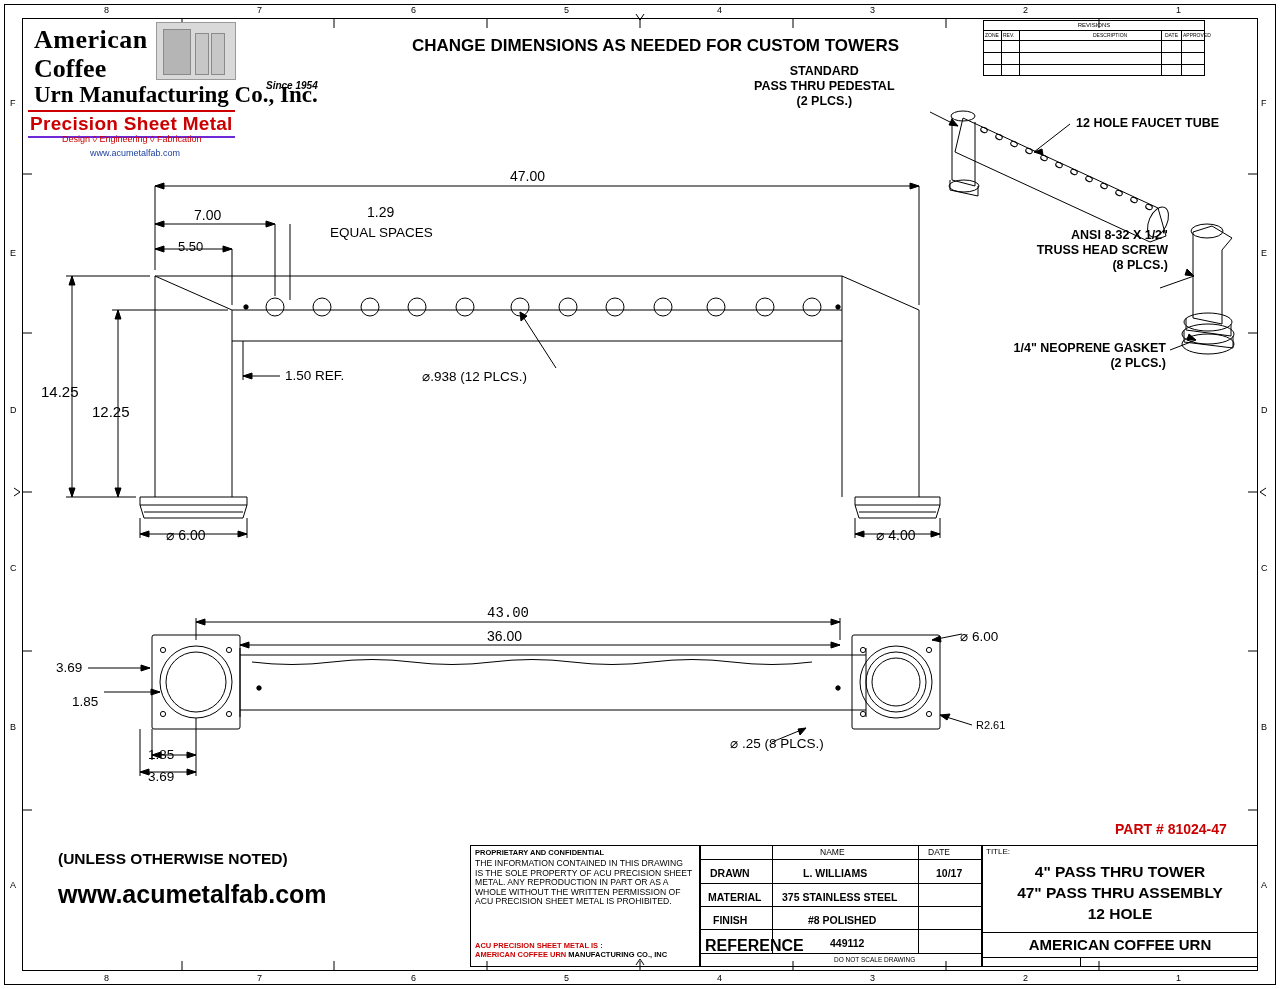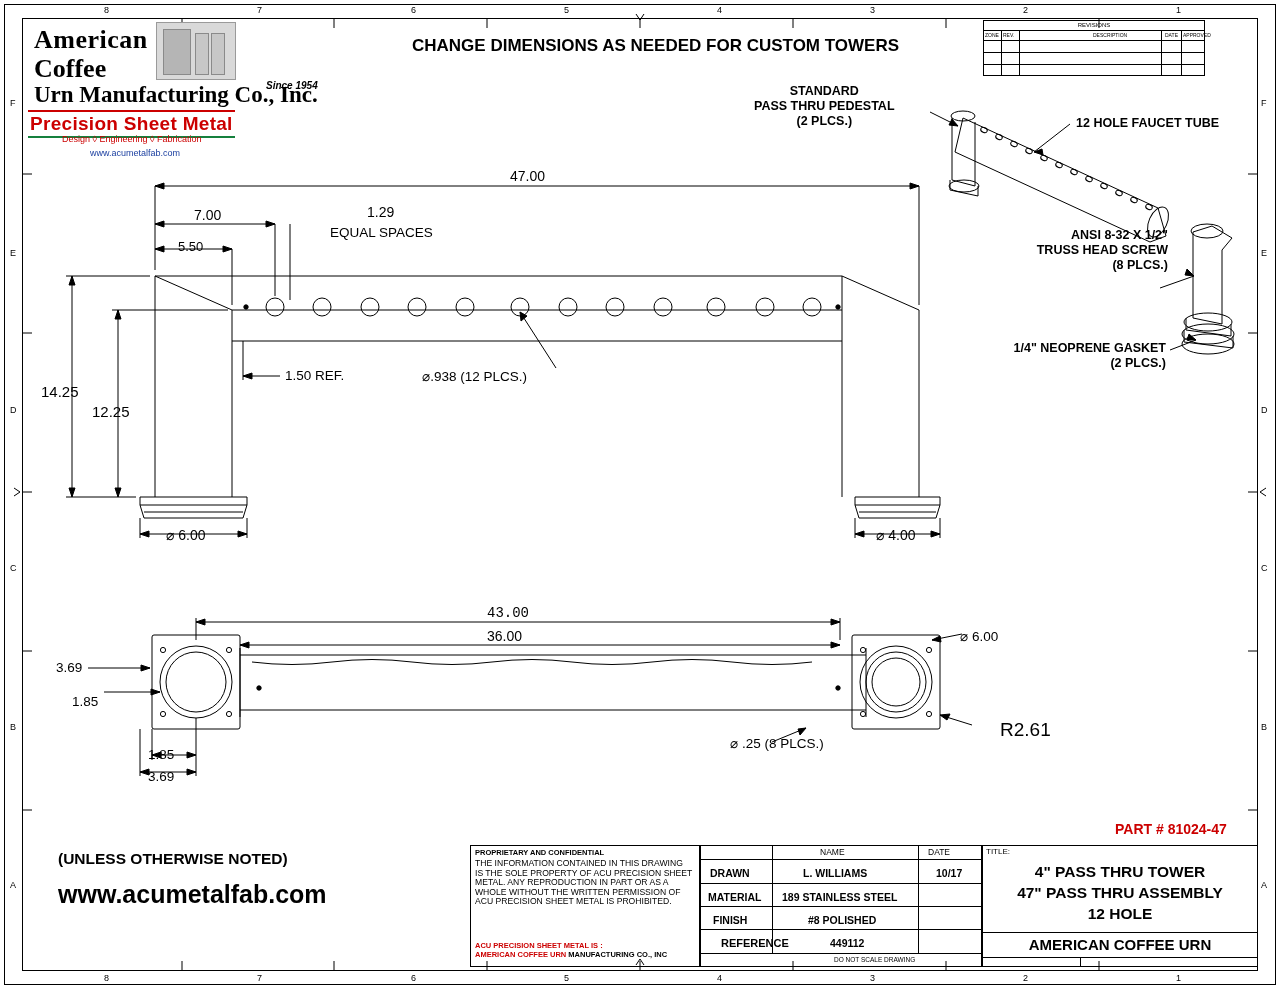"STANDARD" div.b { margin-top: 20px -> none }
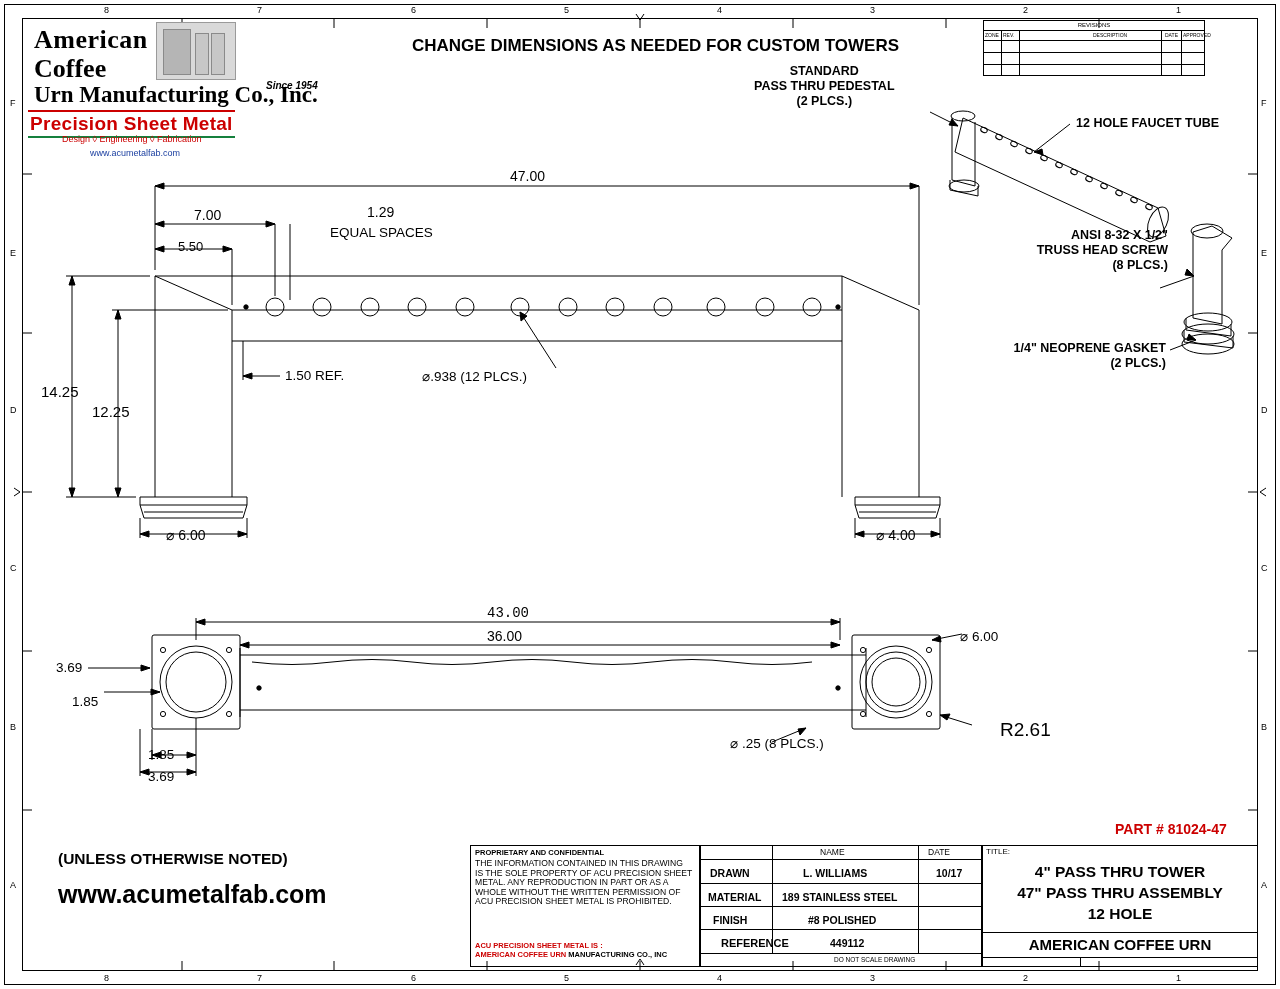"Precision Sheet Metal" div.red { border-bottom: 2px solid #15803d -> 2px solid #6d28d9 }
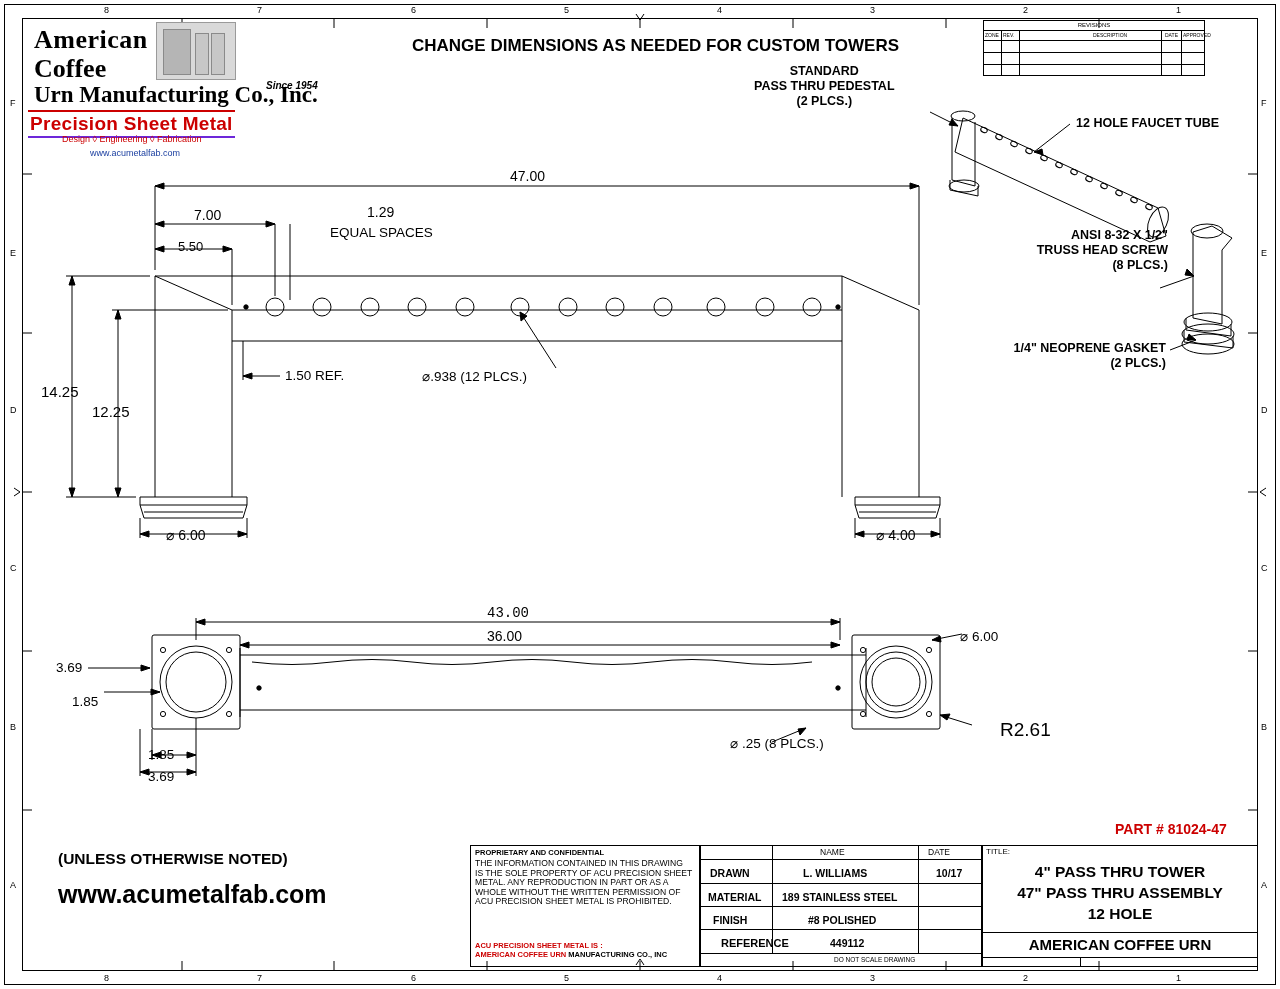"R2.61" div { font-size: 19px -> 11px; margin-left: 24px -> none }
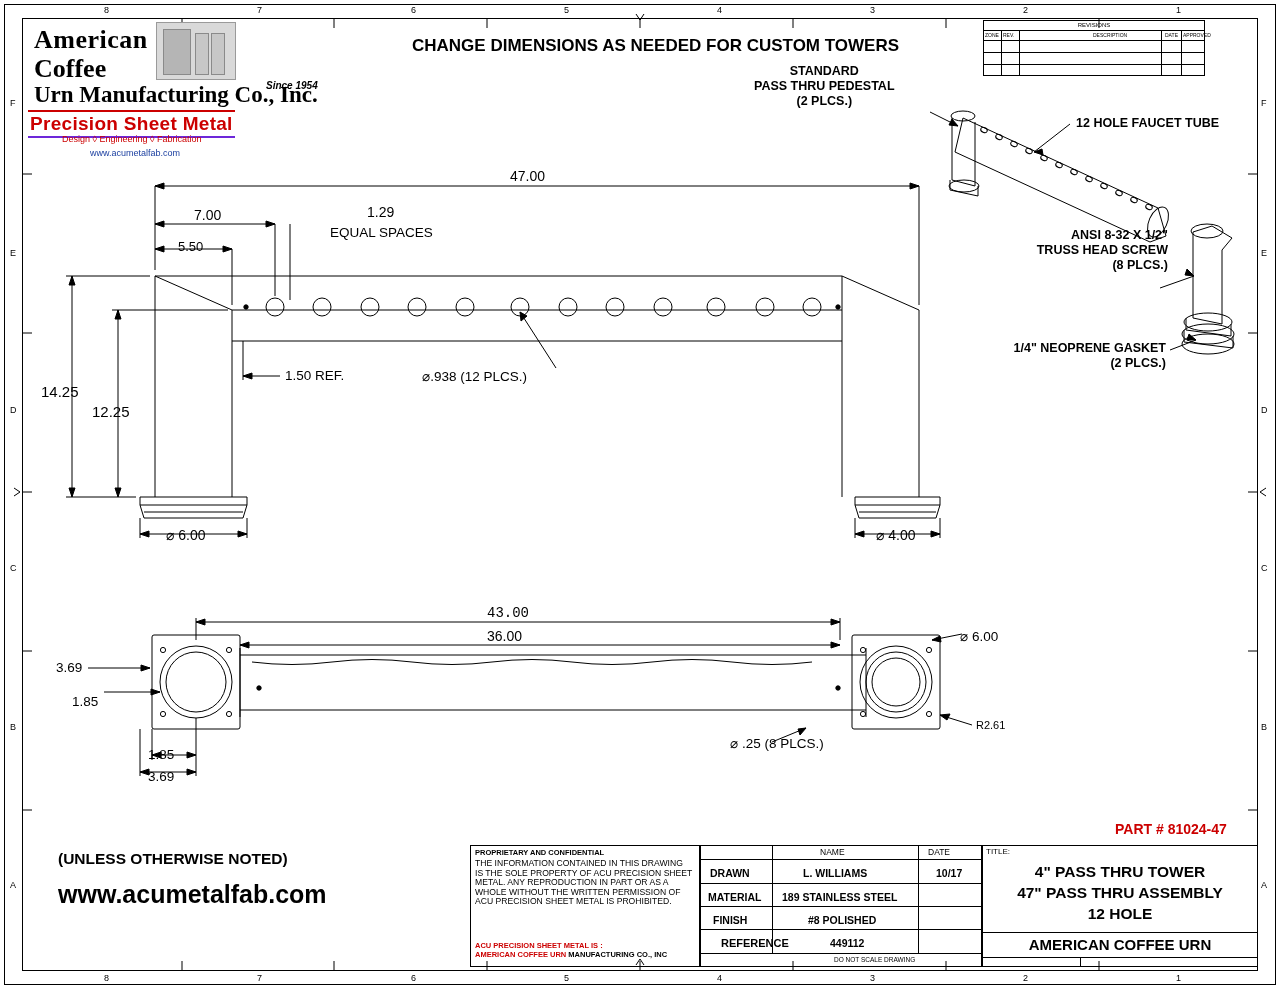"189 STAINLESS STEEL" div.b { text: 189 -> 375 }
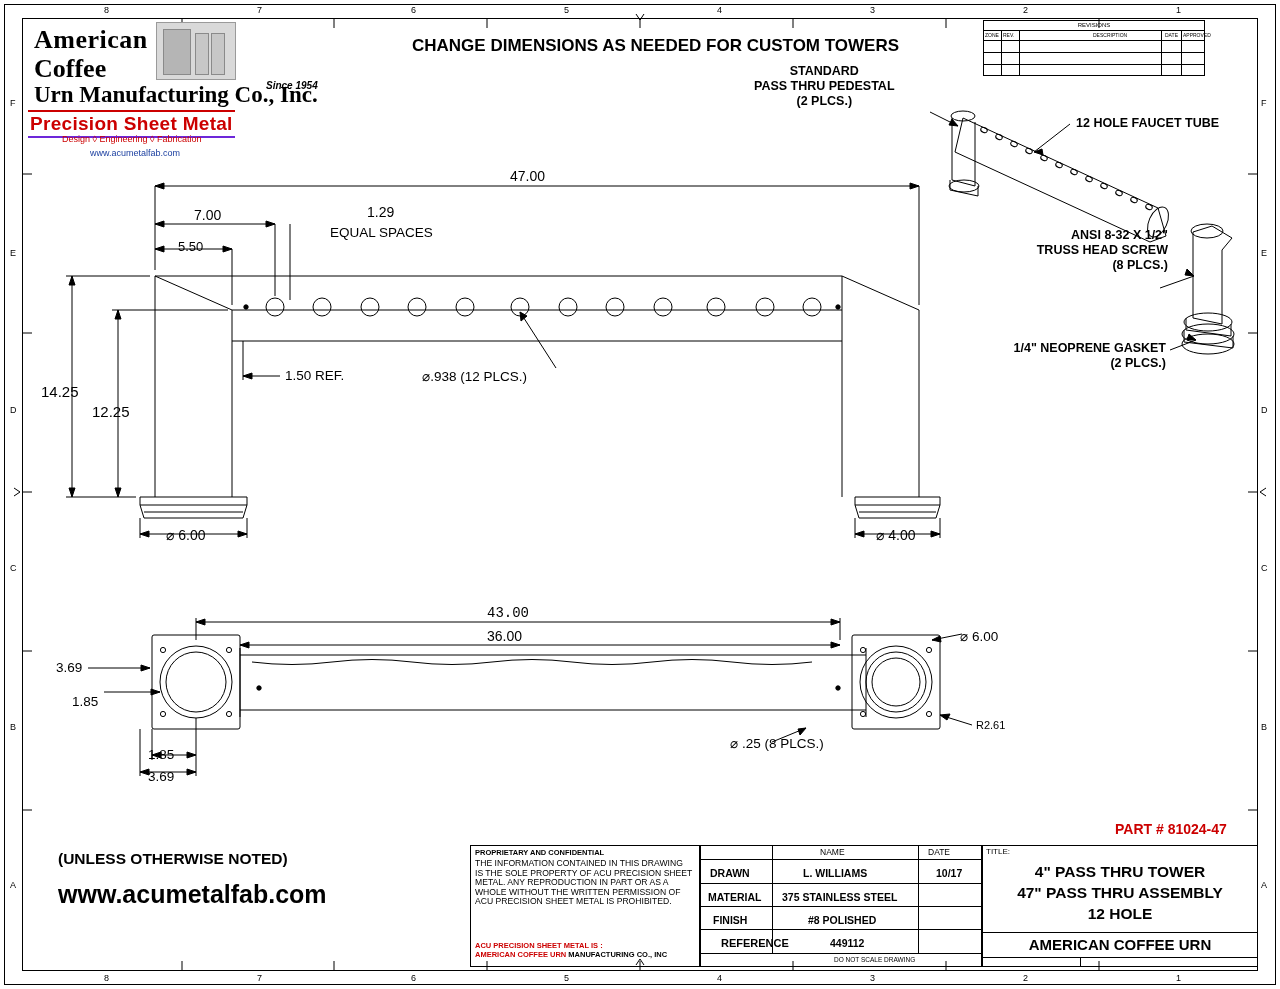"REFERENCE" div.b { font-size: 11px -> 16px; margin-left: 16px -> none }
